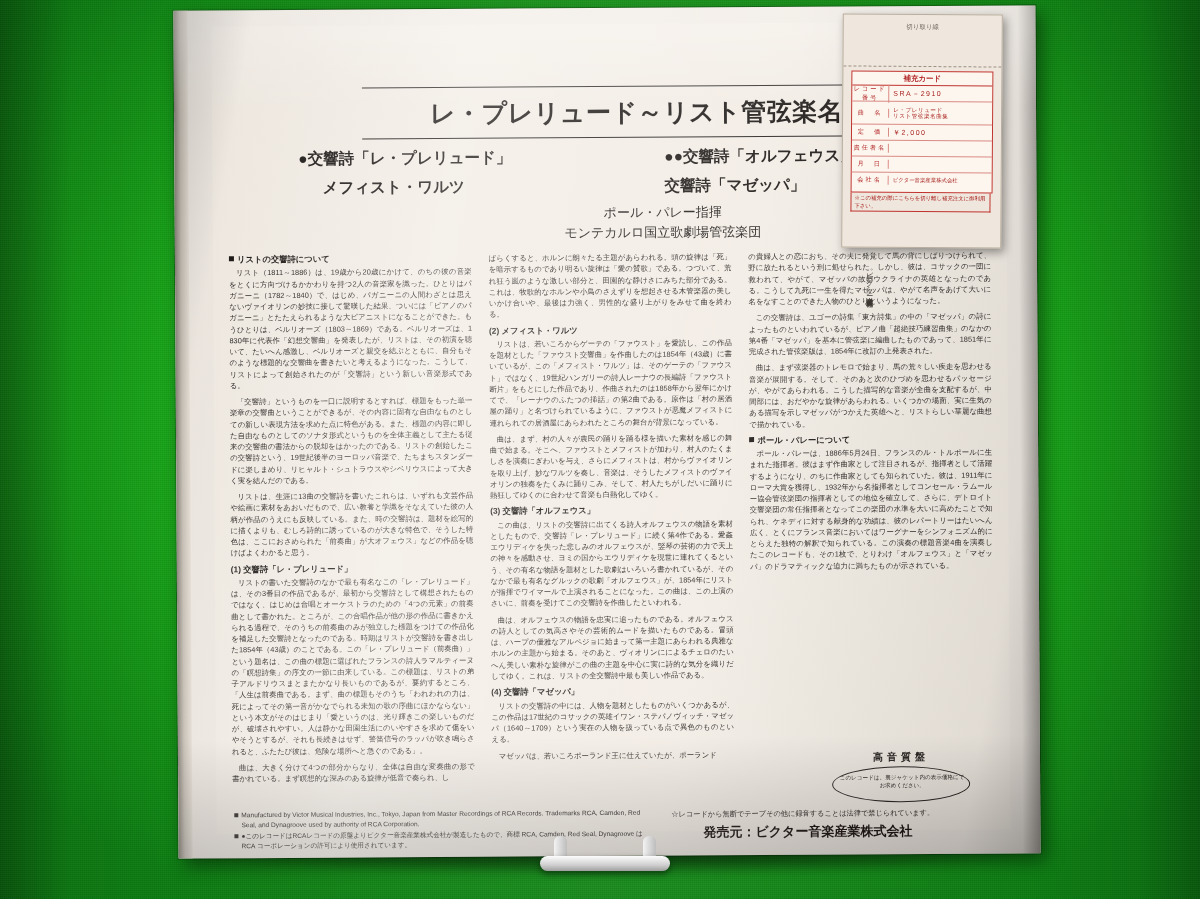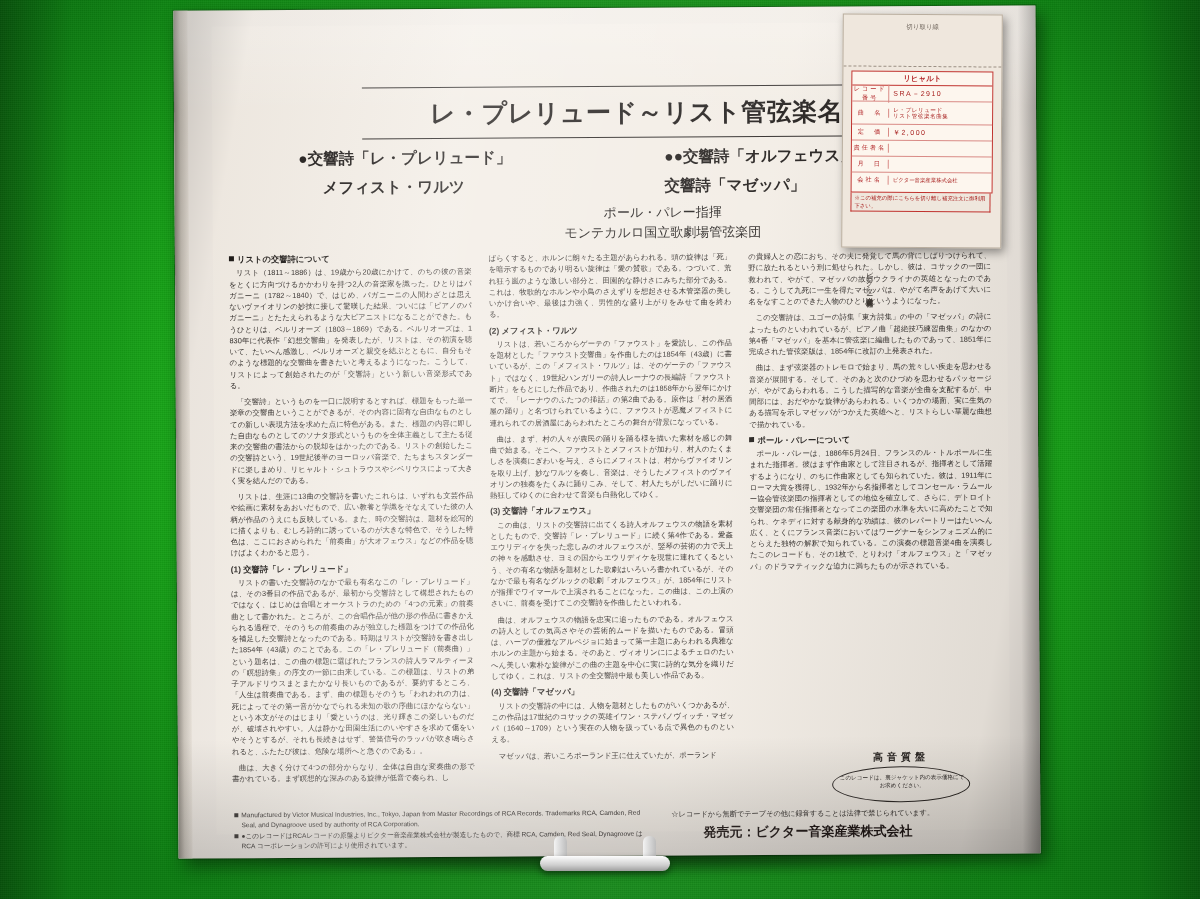"リヒャルト" div.card-title { text: リヒャルト -> 補充カード }
